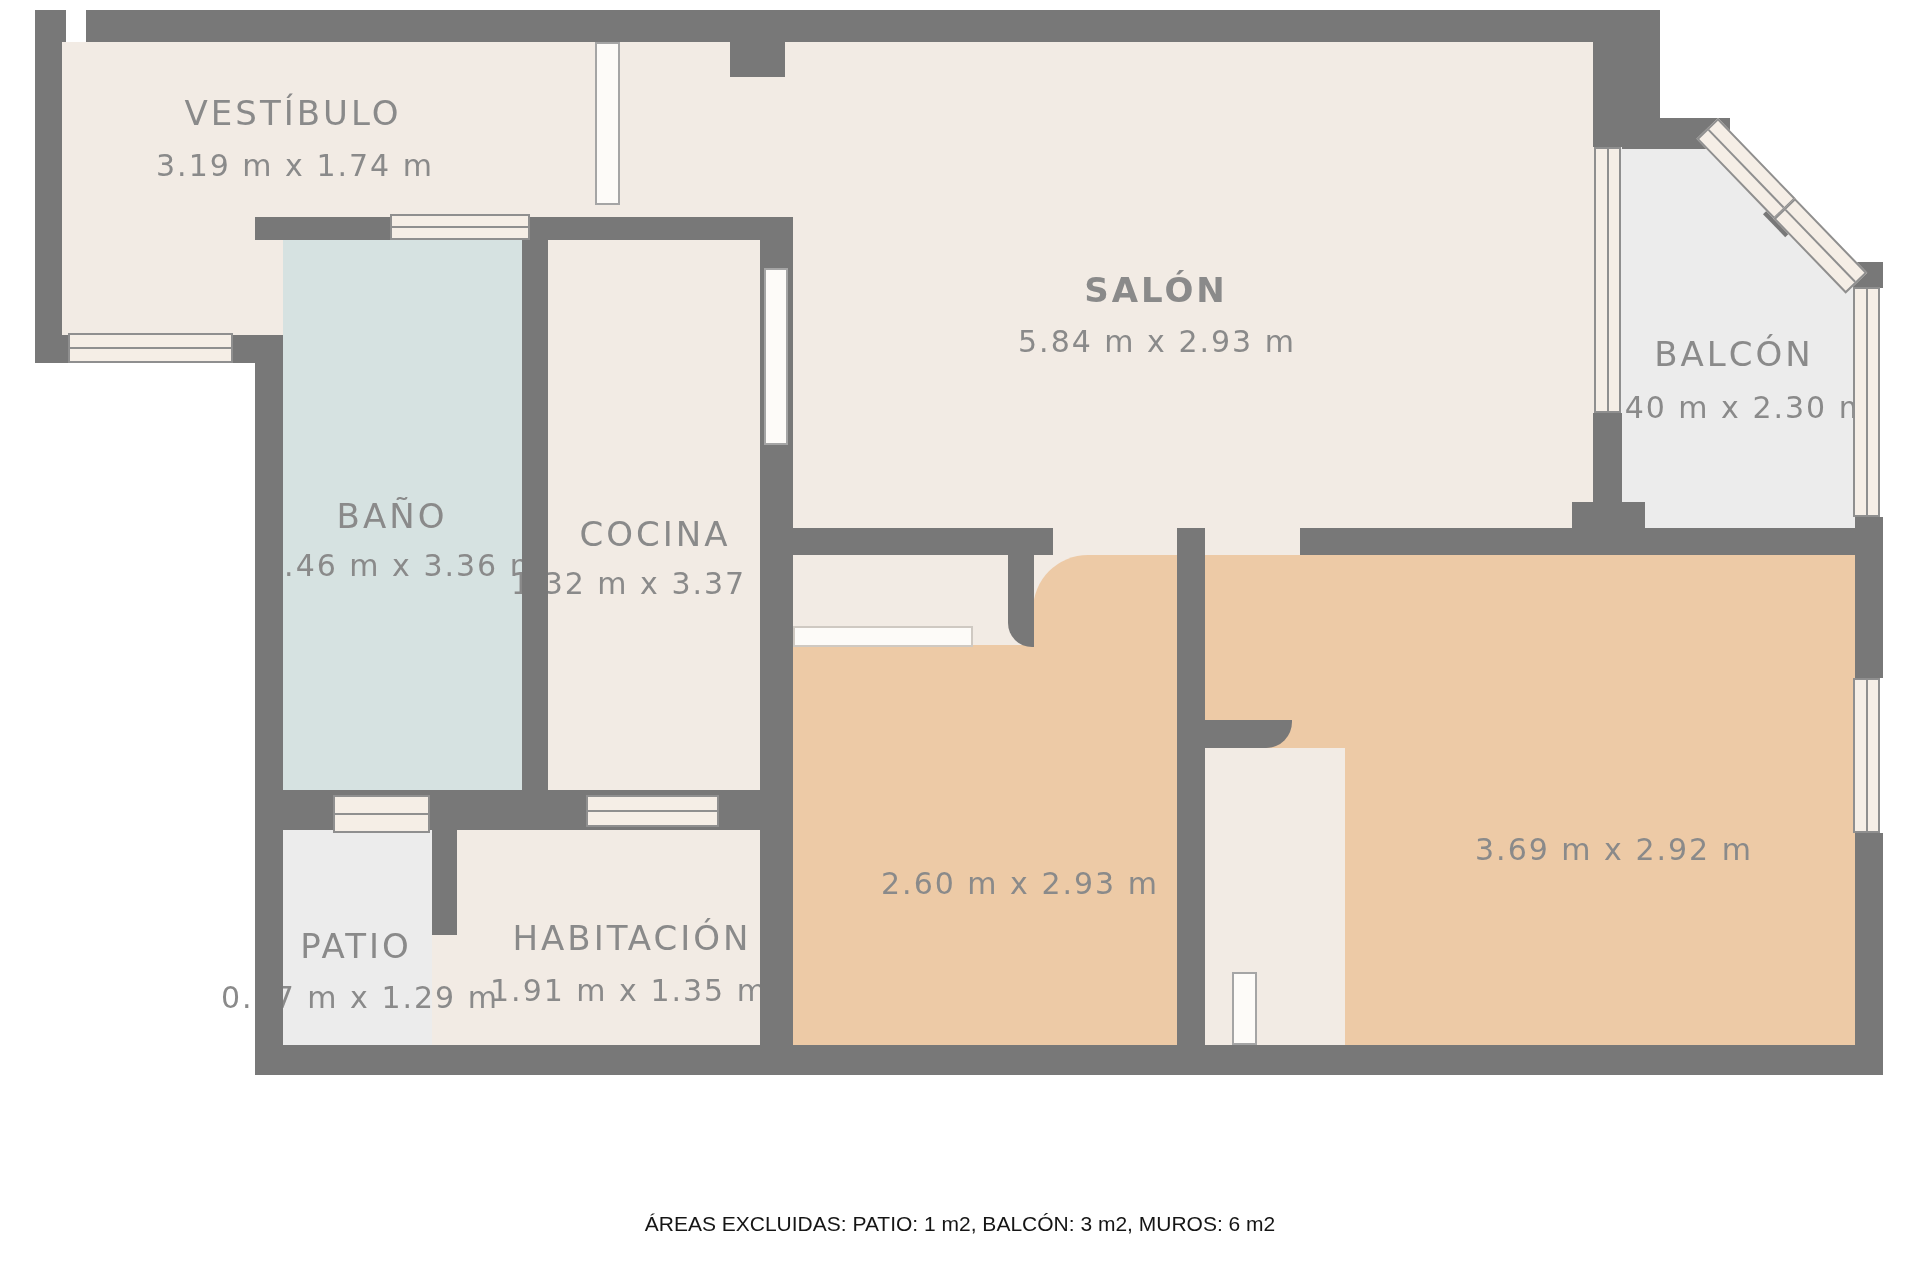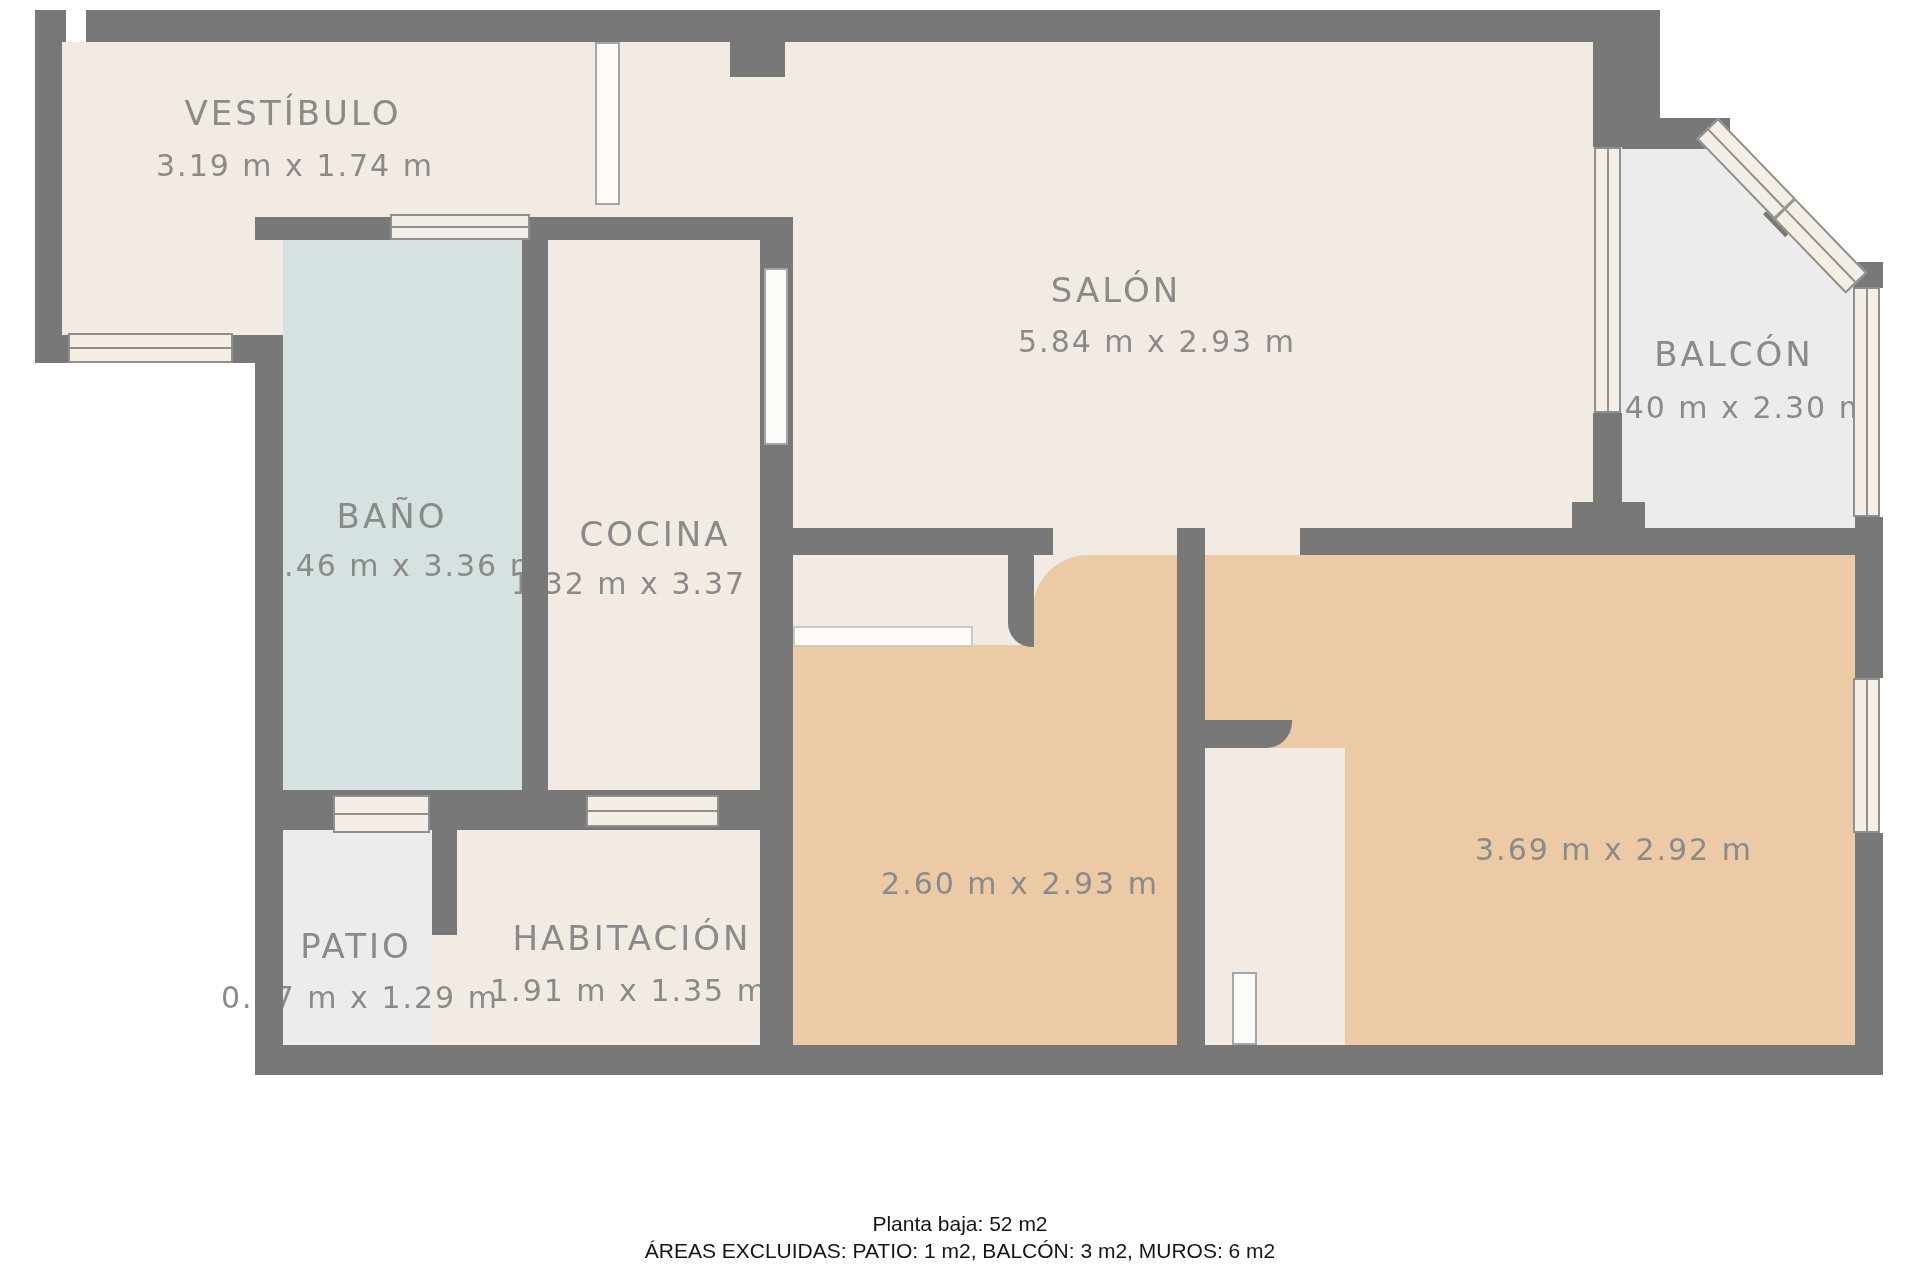"SALÓN" div.abs { font-weight: none -> bold; left: 1116px -> 1156px }
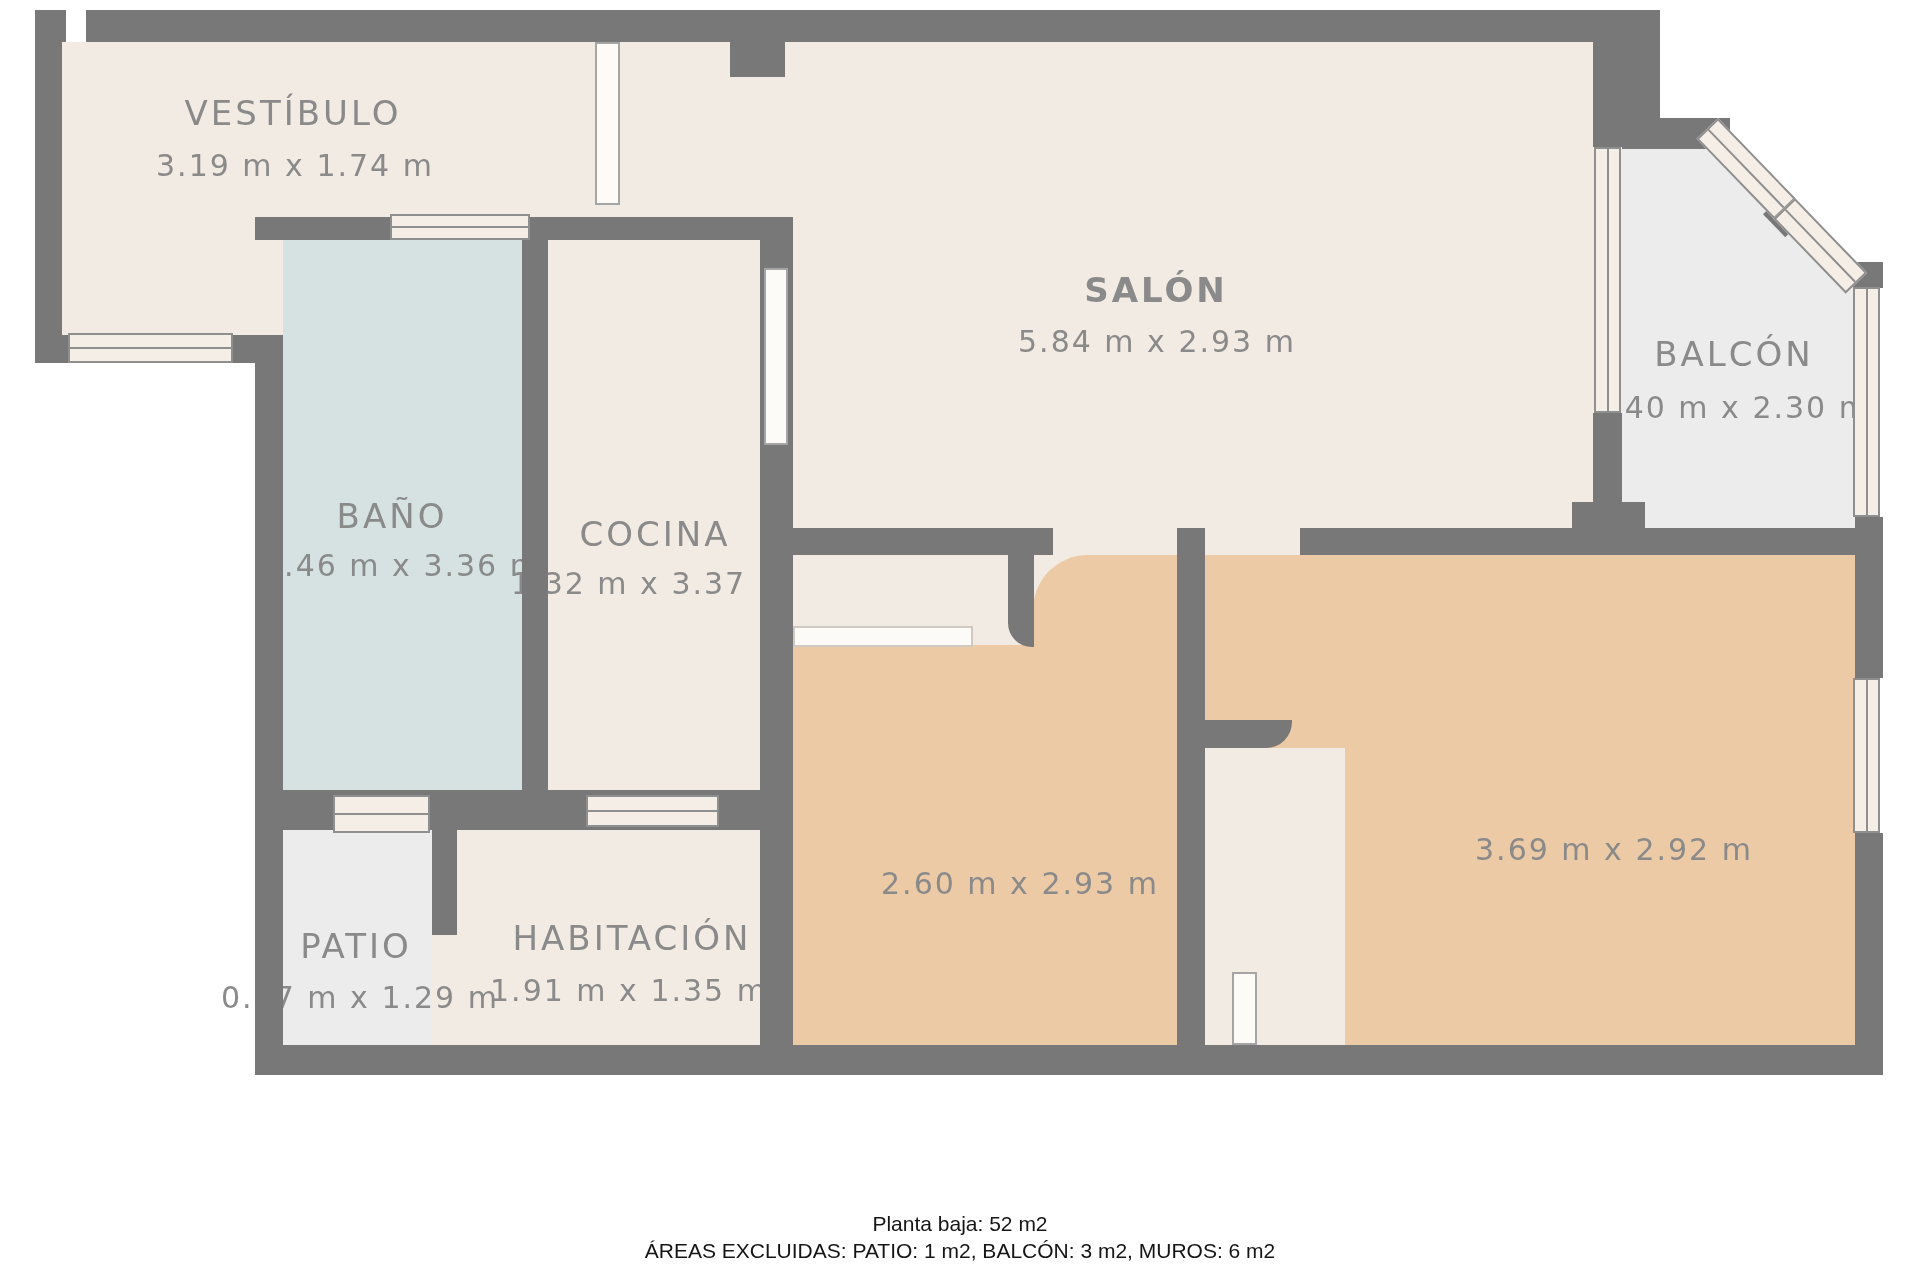"Planta baja: 52 m2" div.t2 { html: <div>Planta baja: 52 m2</div> -> none }
